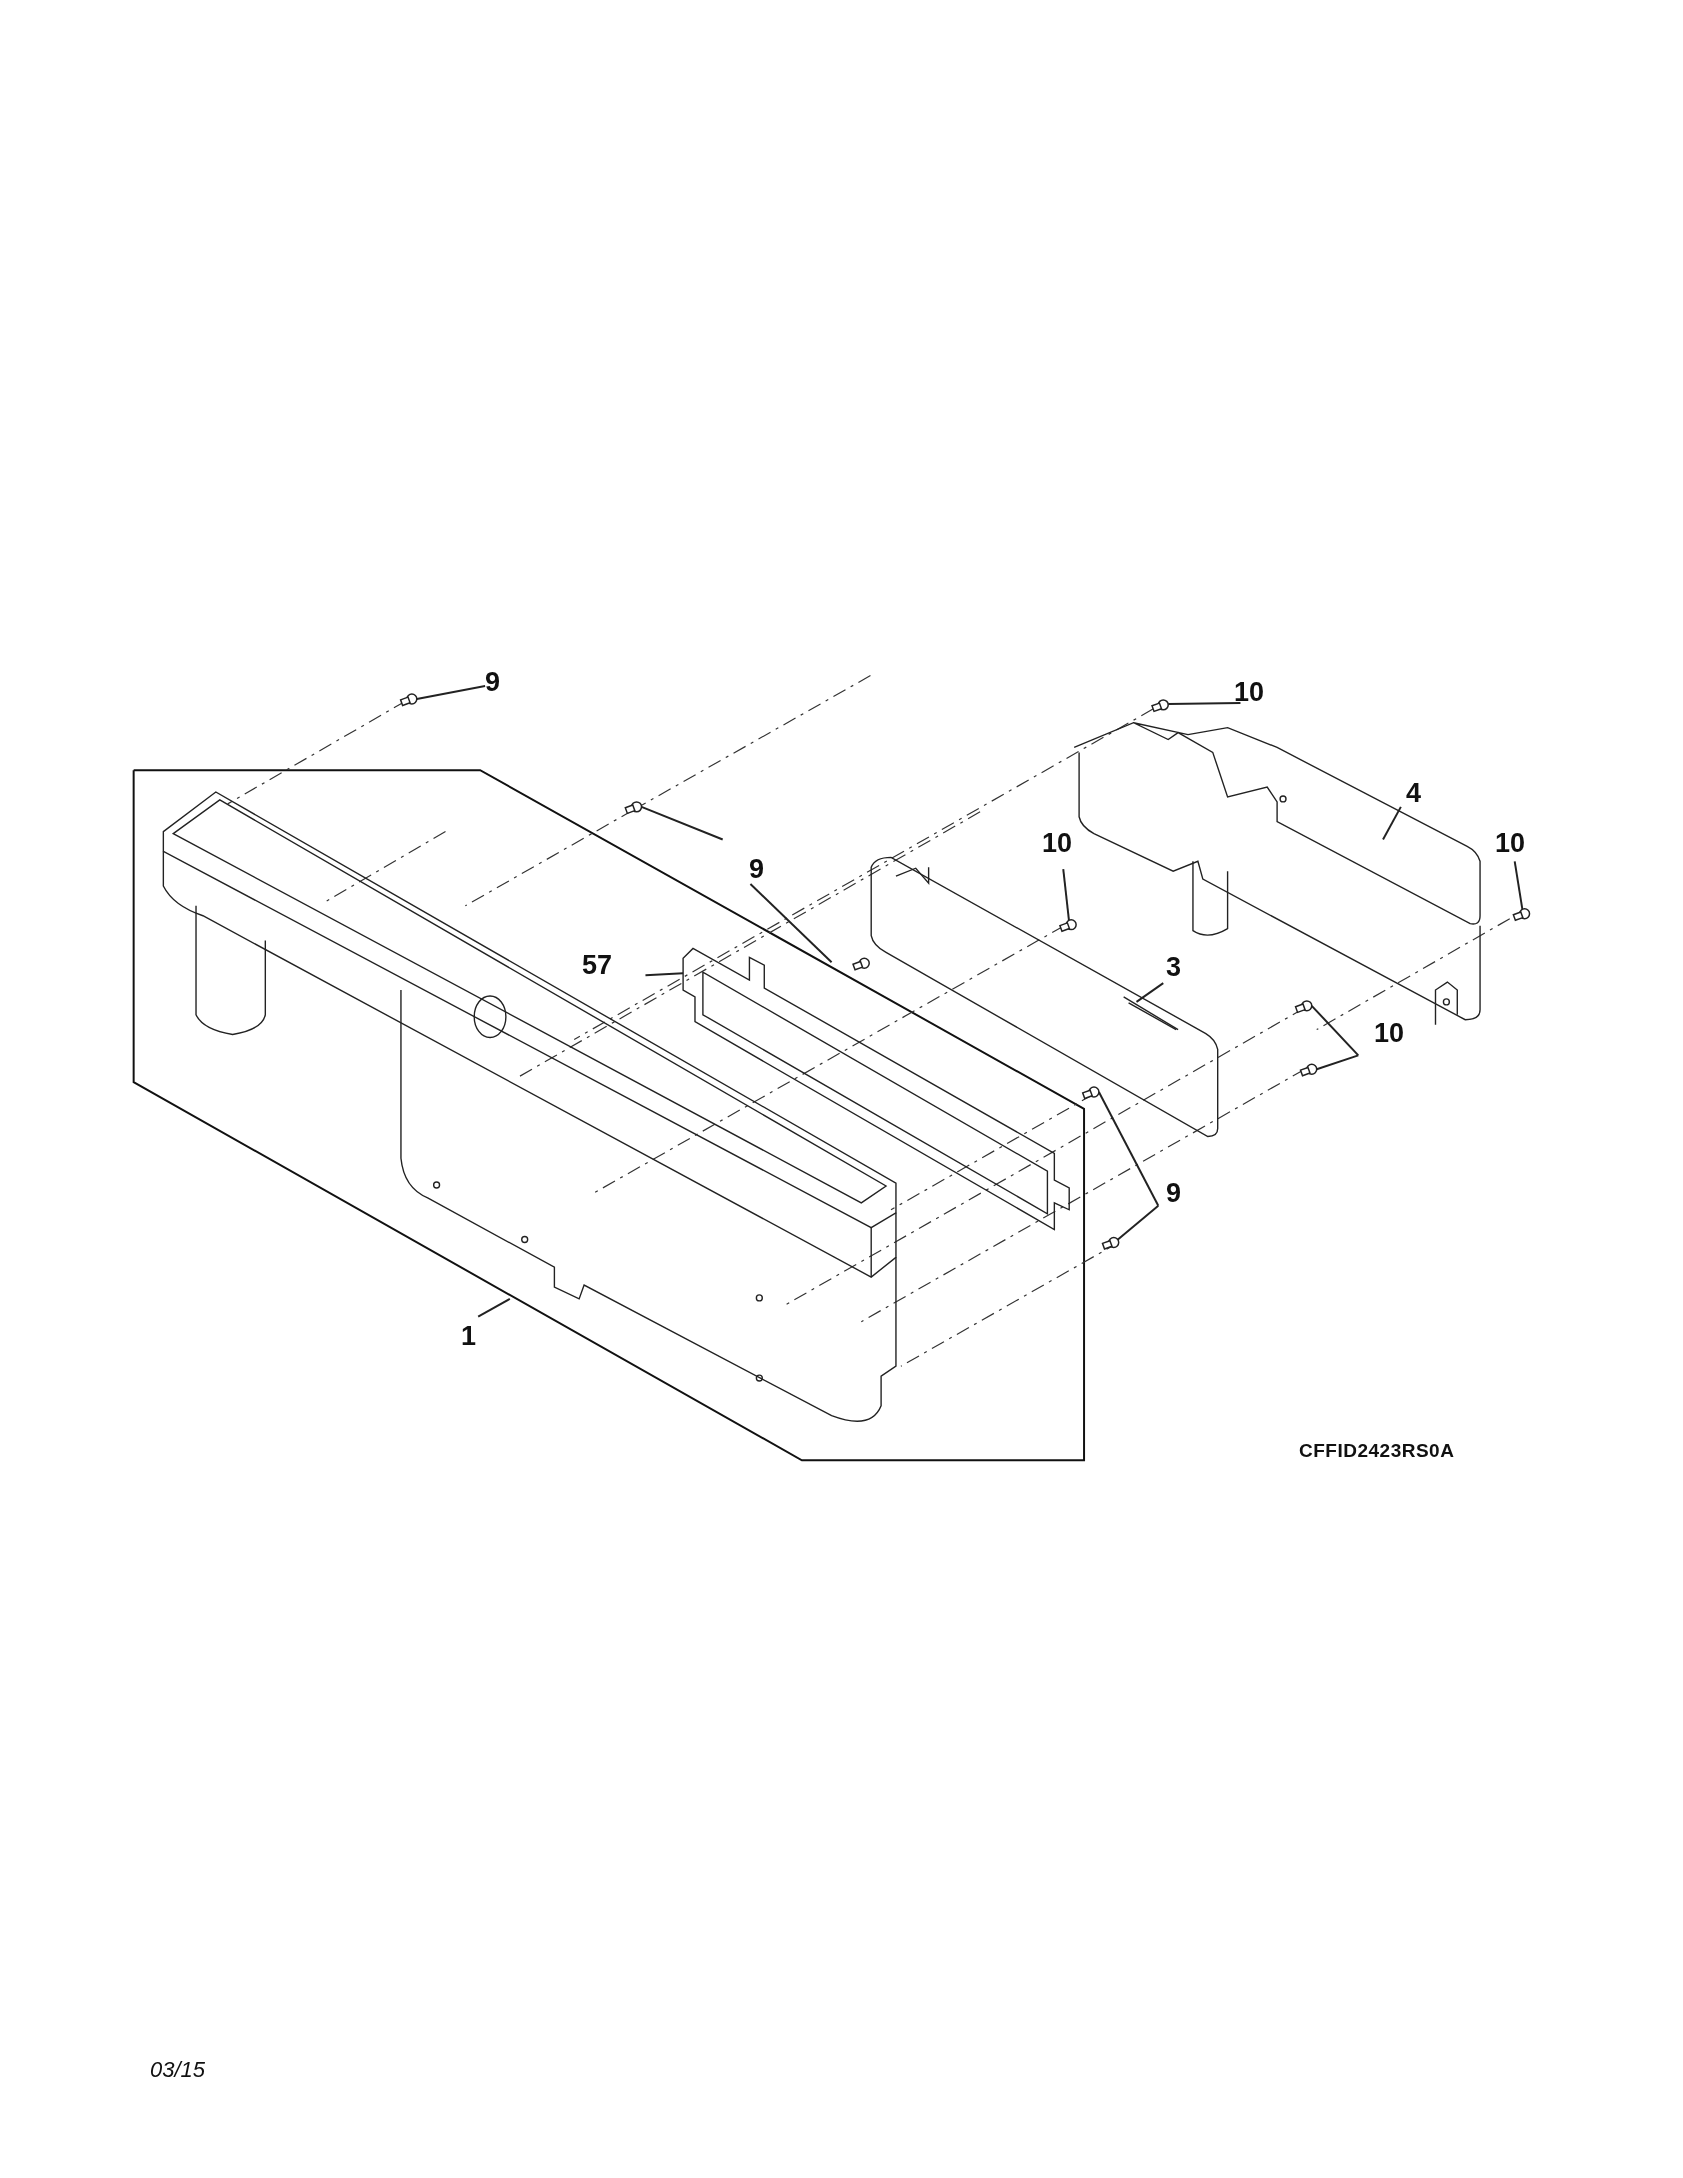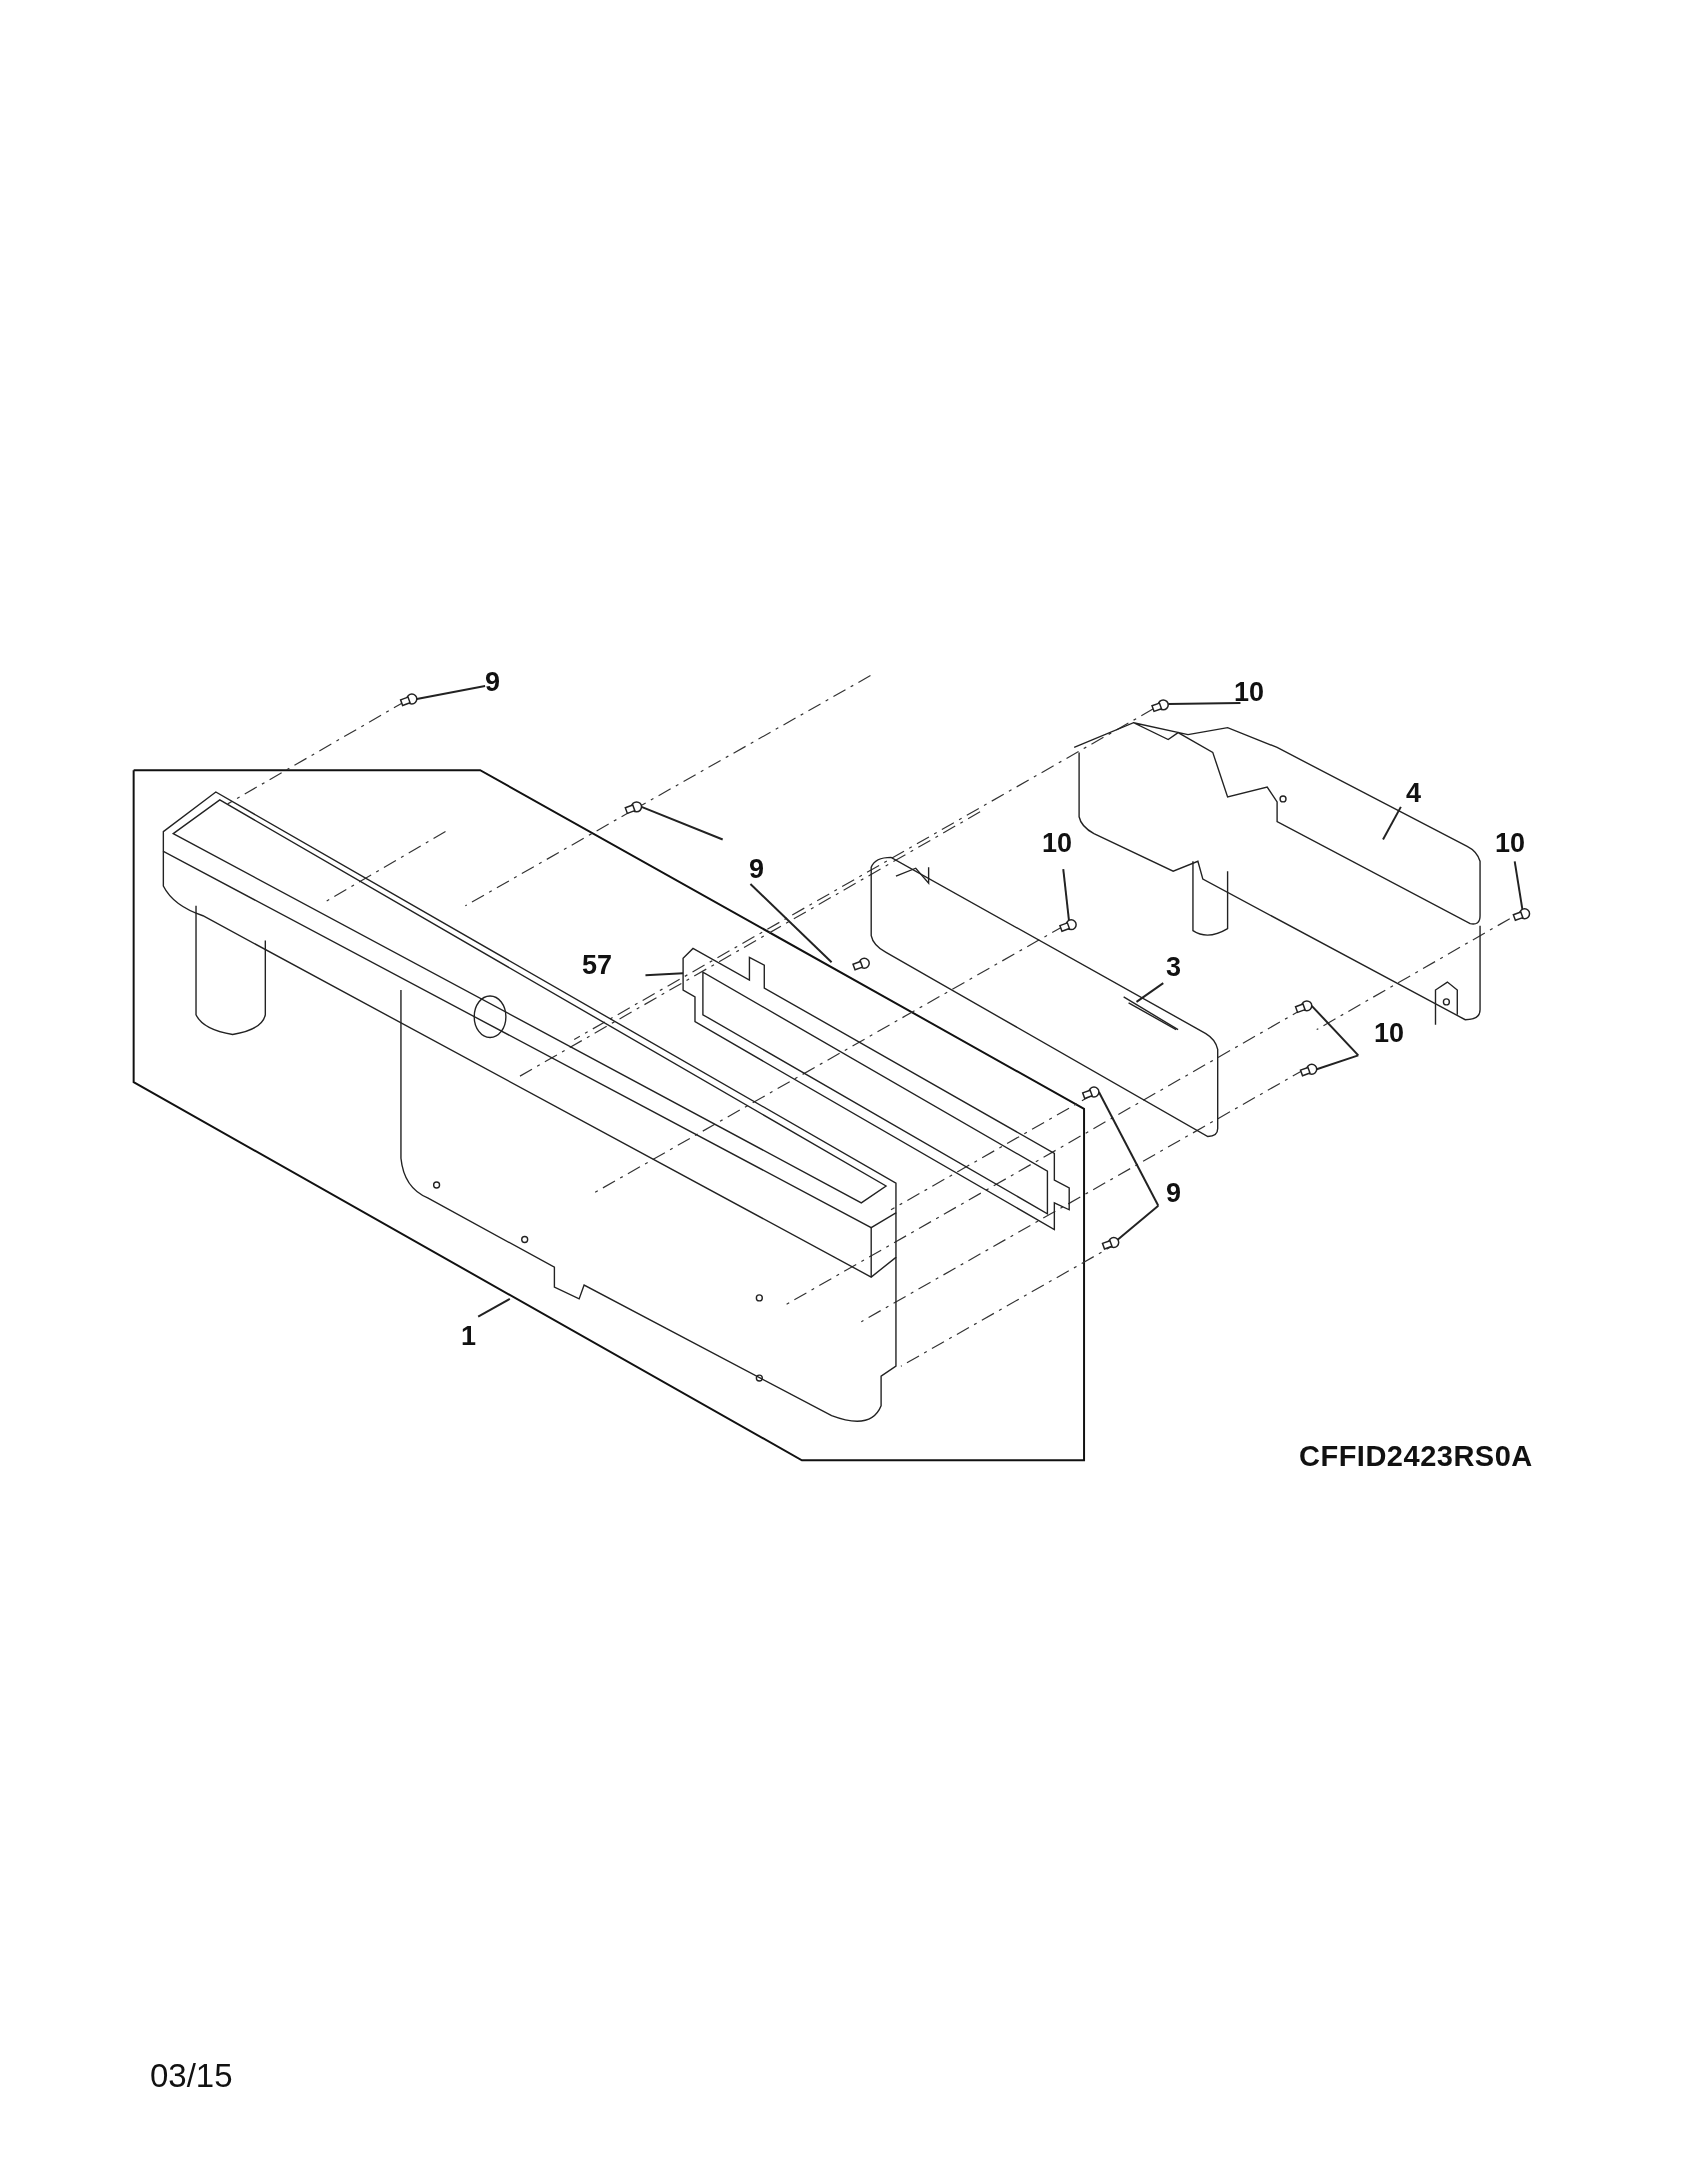"CFFID2423RS0A" .model-code { font-size: 29px -> 19px }
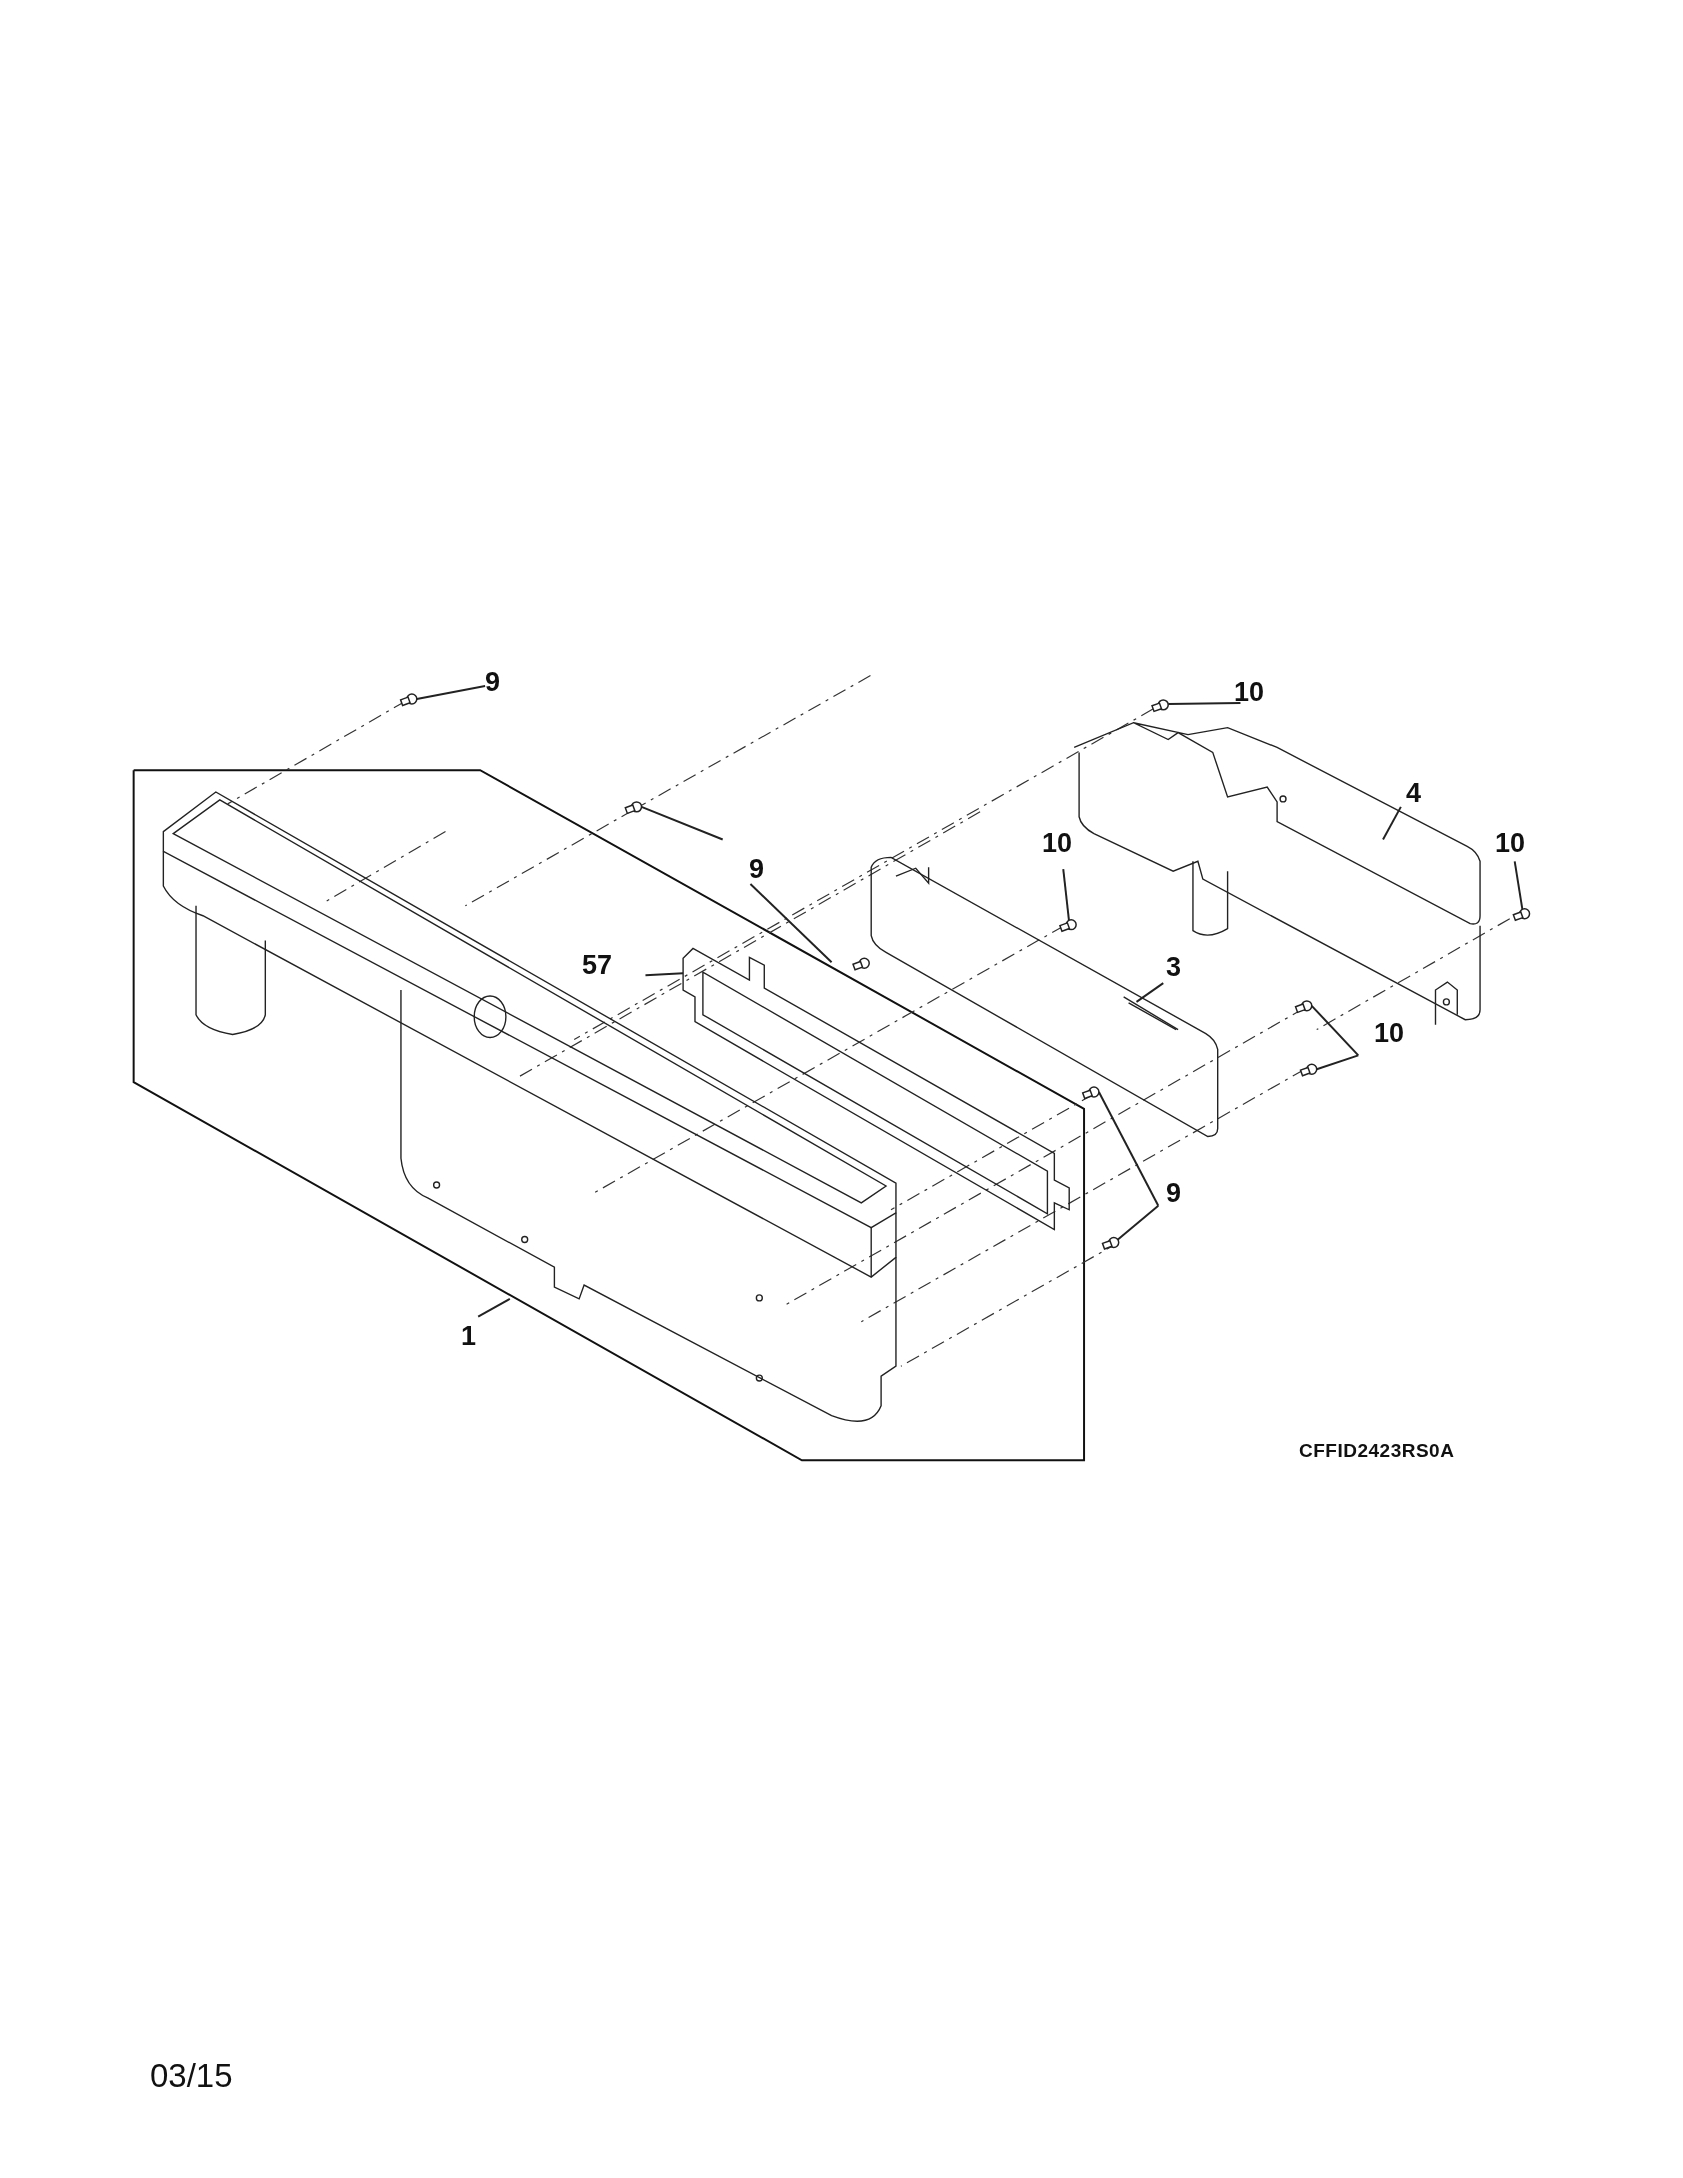"03/15" .page-date { font-size: 33px -> 22px; font-style: none -> italic }
